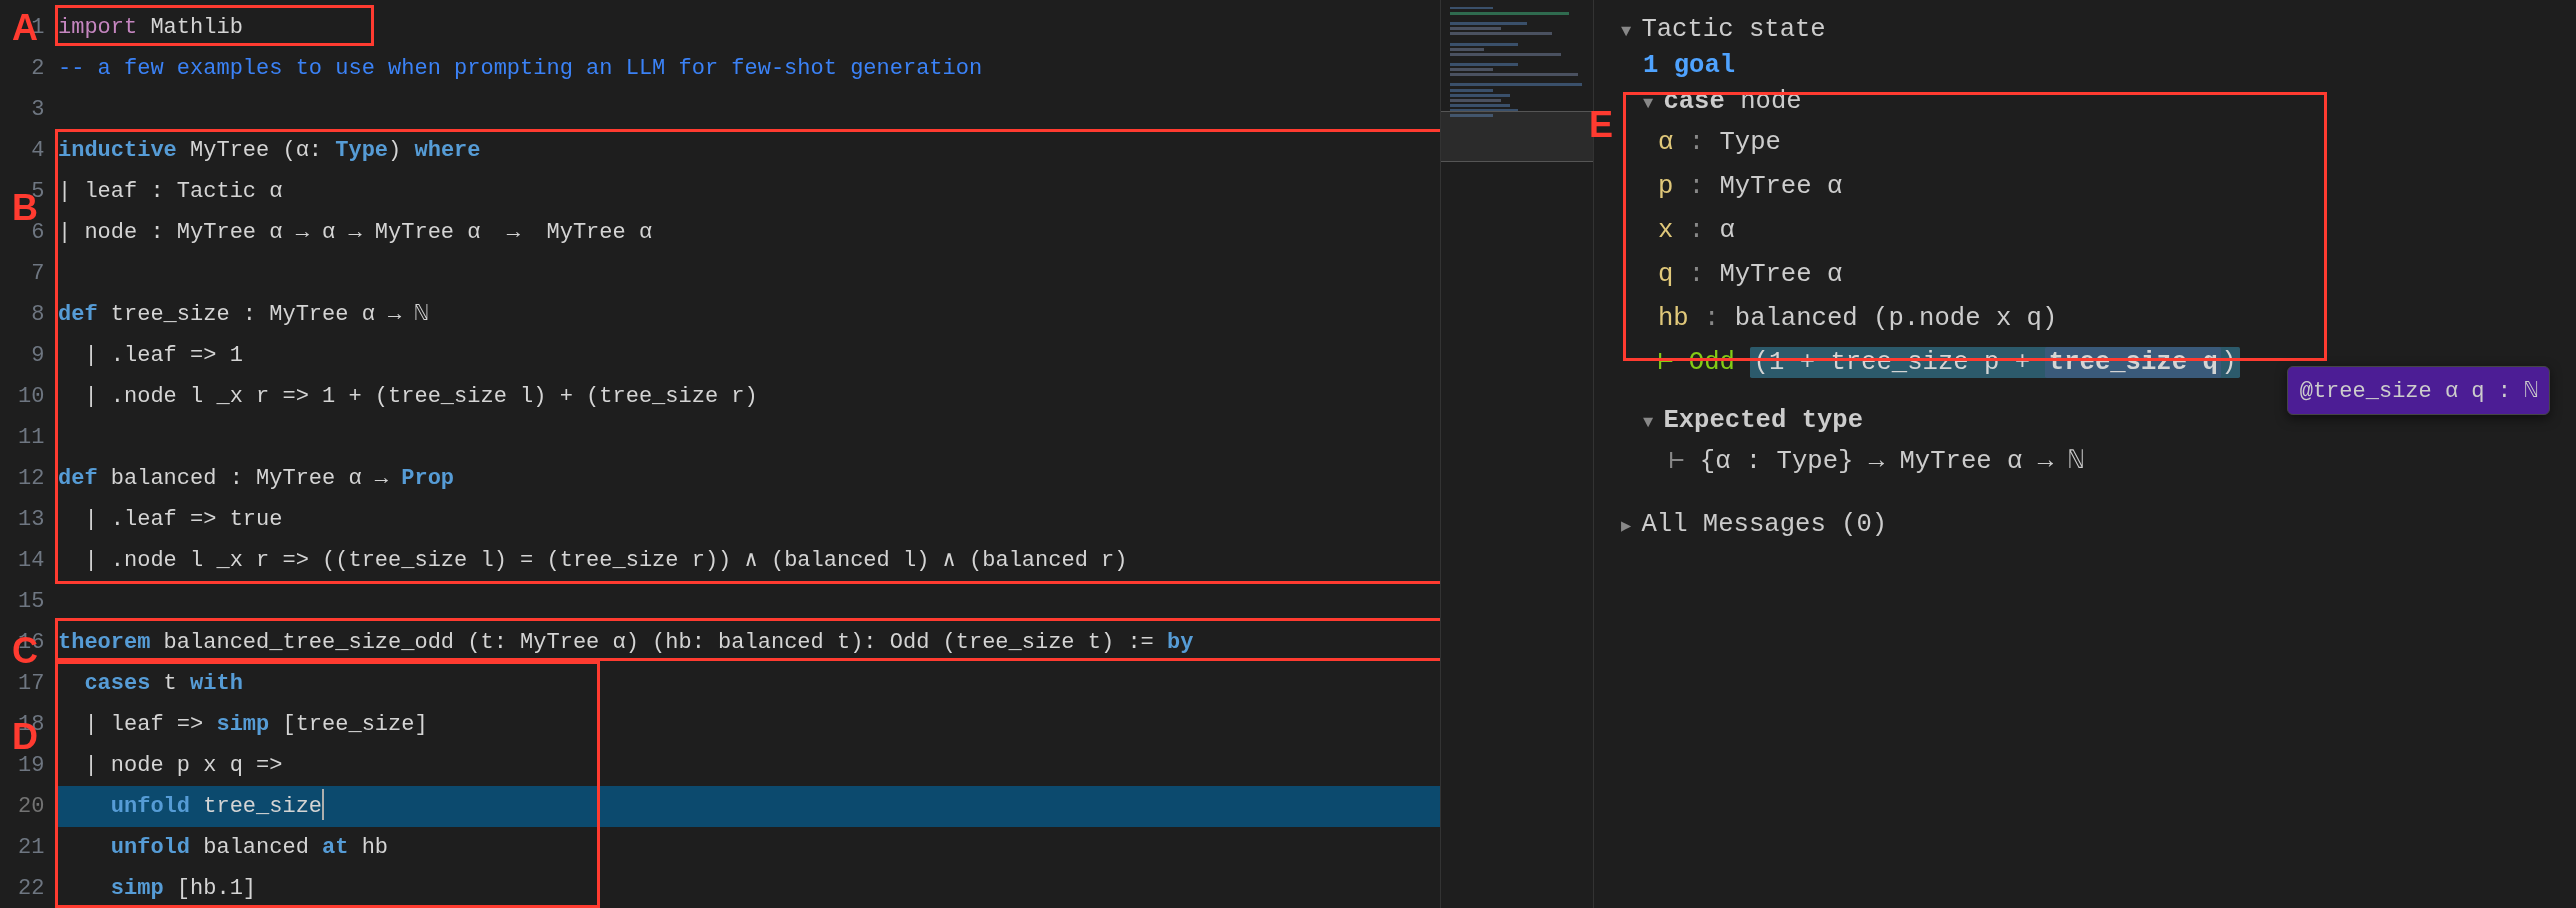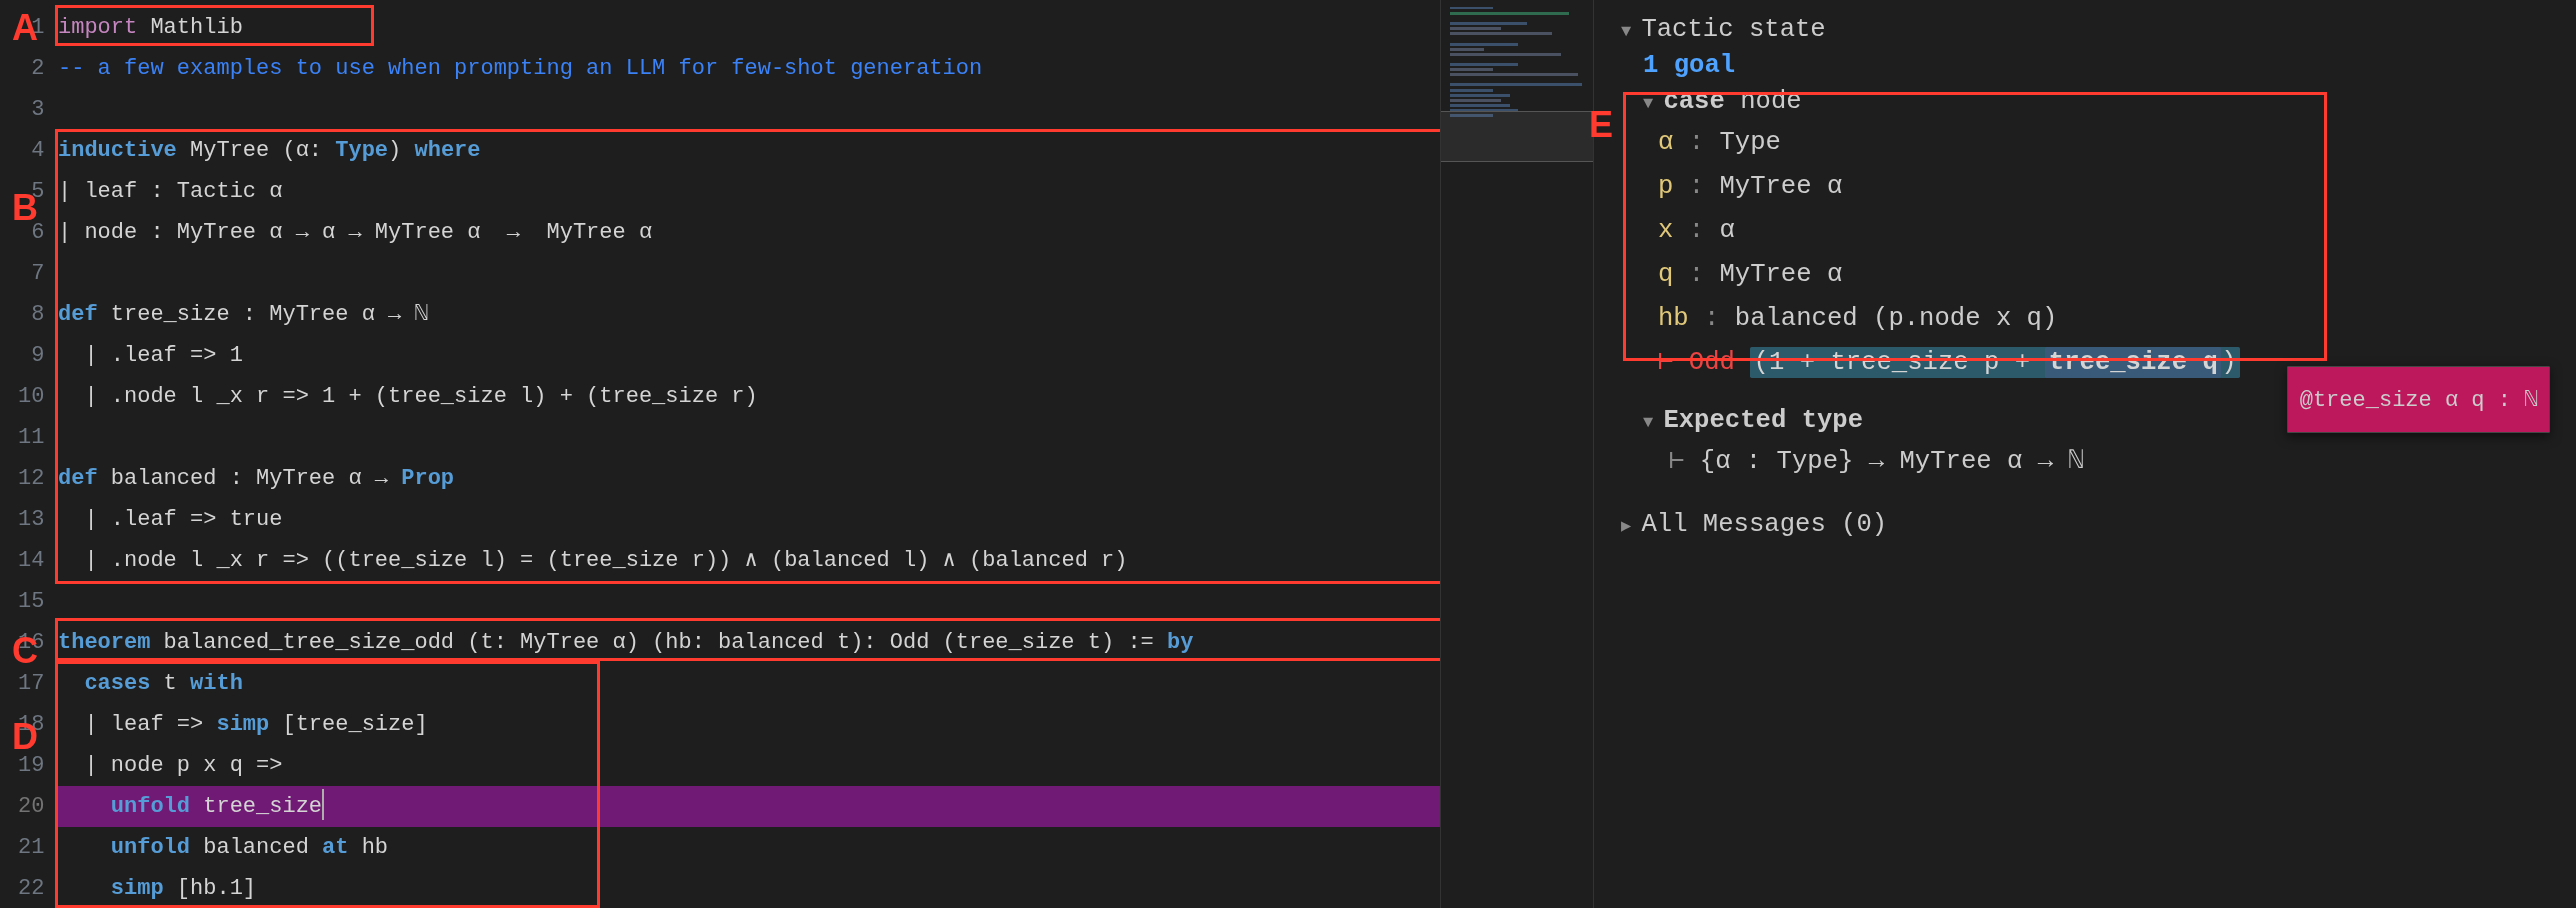"⊢ Odd" .panel .turnstileGoal { color: #ef4444 -> #84cc16 }
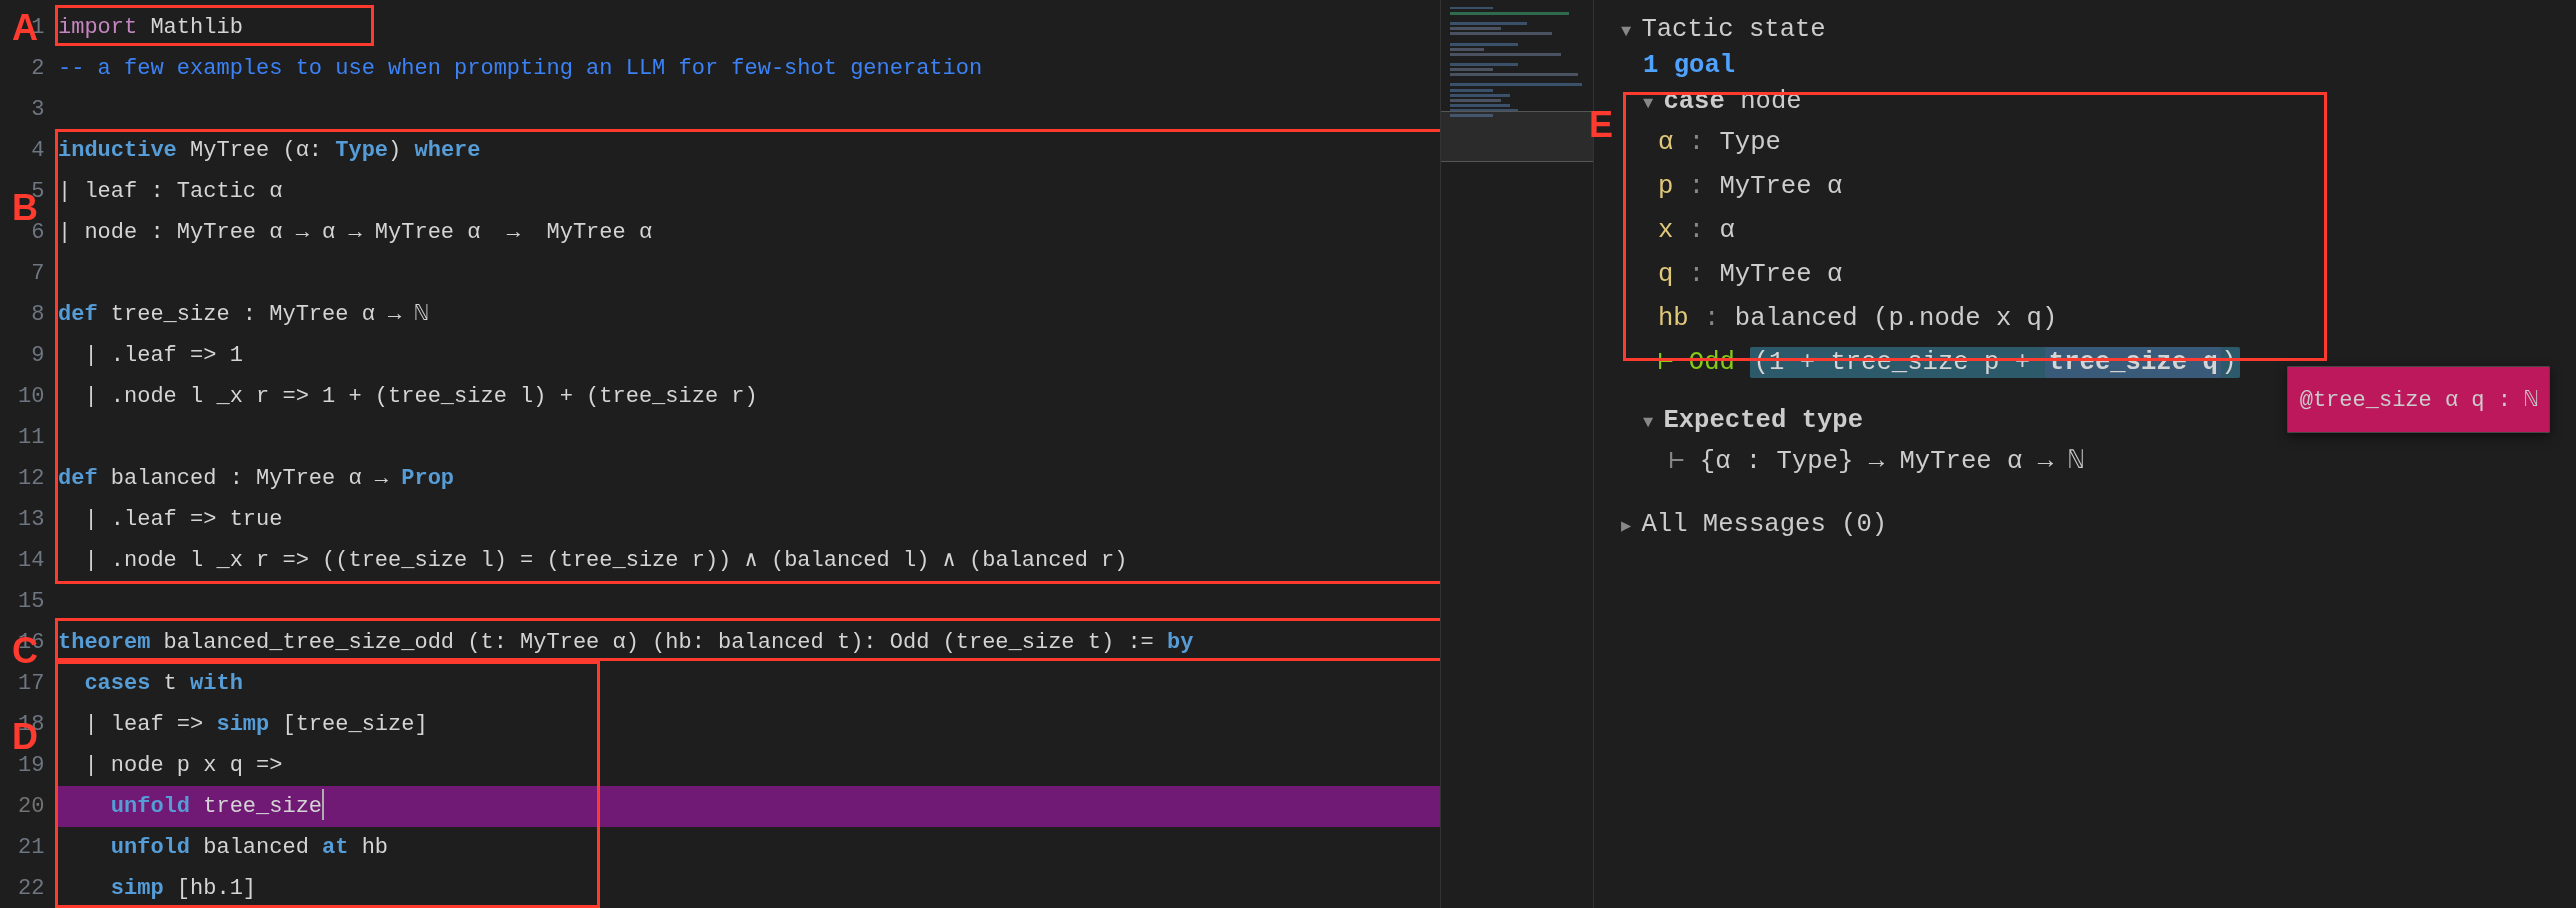"@tree_size α q : ℕ" .tooltip { background: #be185d -> #4c1d95; border-radius: 1px -> 6px; padding: 19px 12px -> 10px 12px }
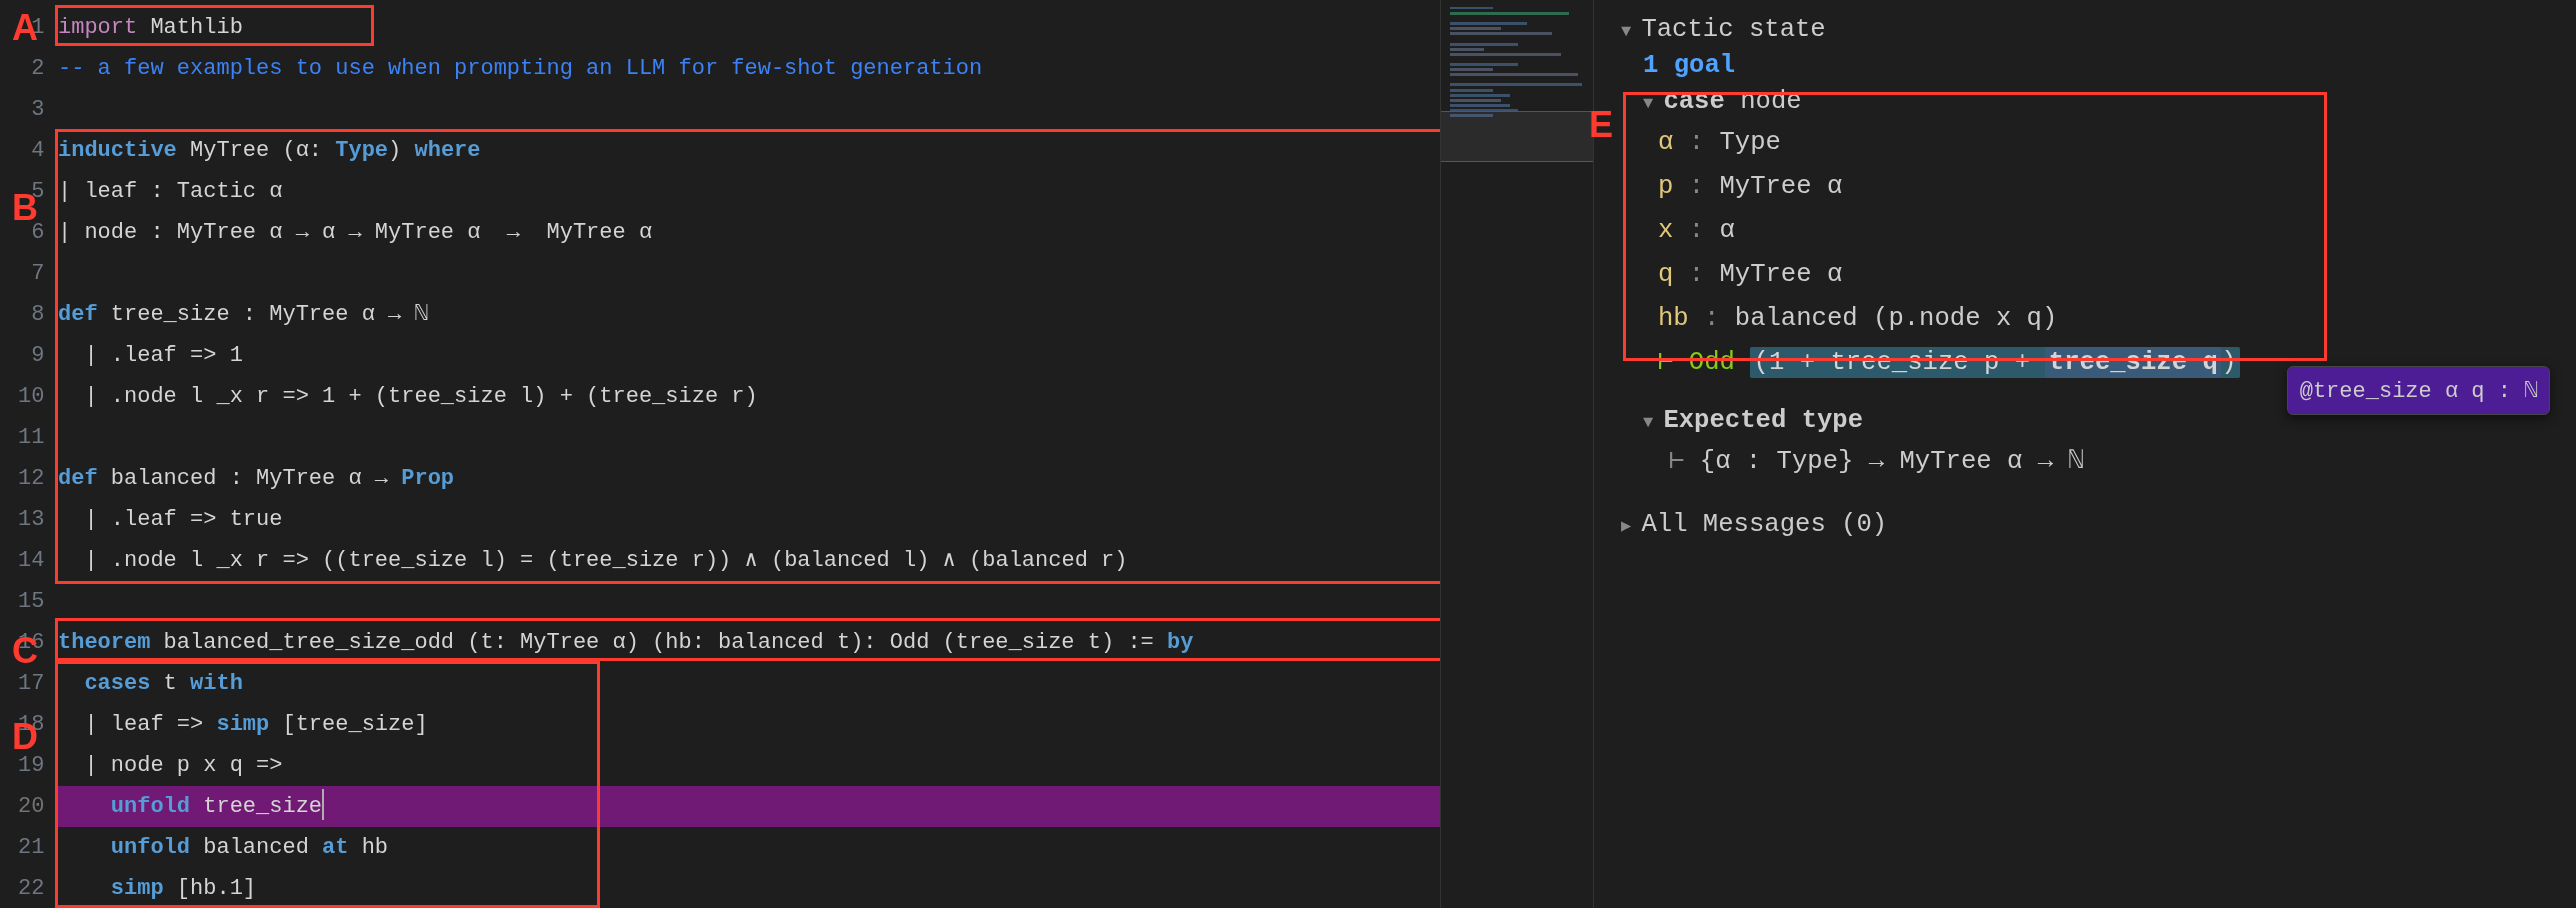"unfold tree_size" .code .line.hl { background: #701a75 -> #0c4a6e }
